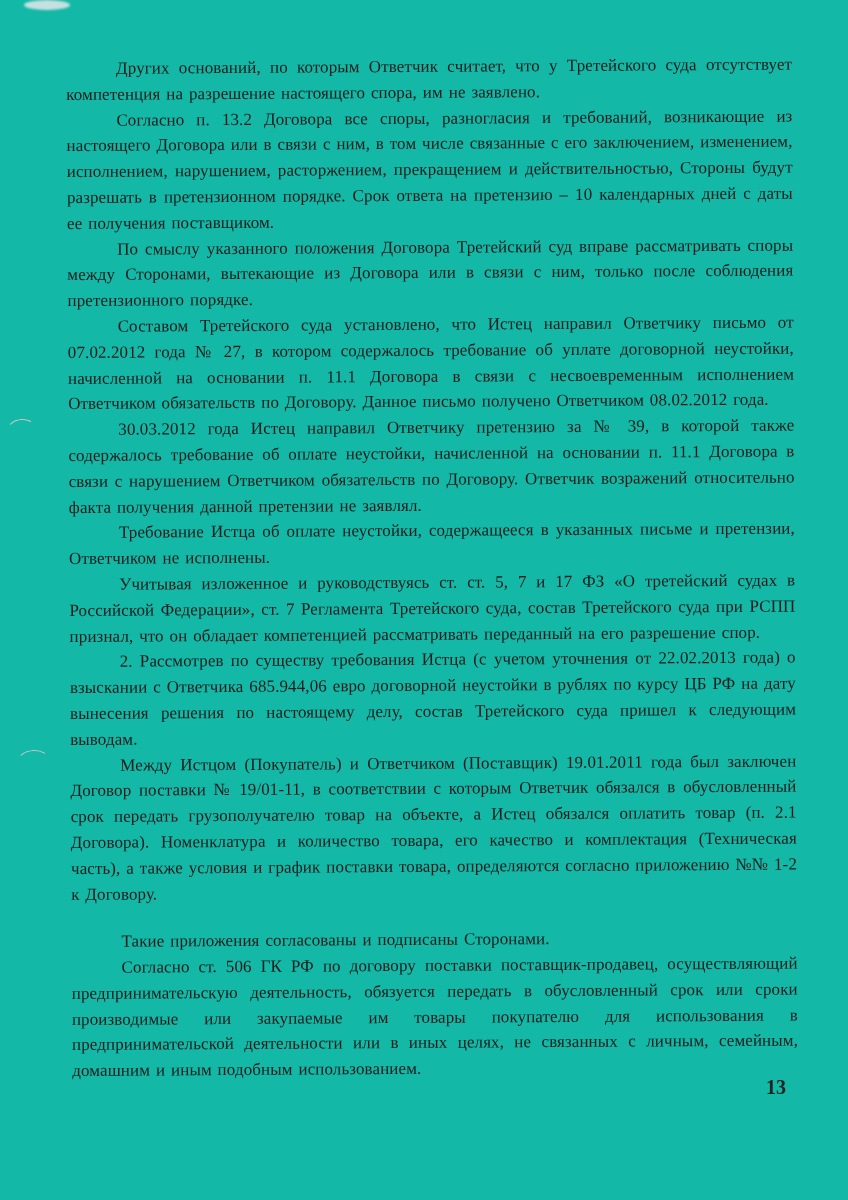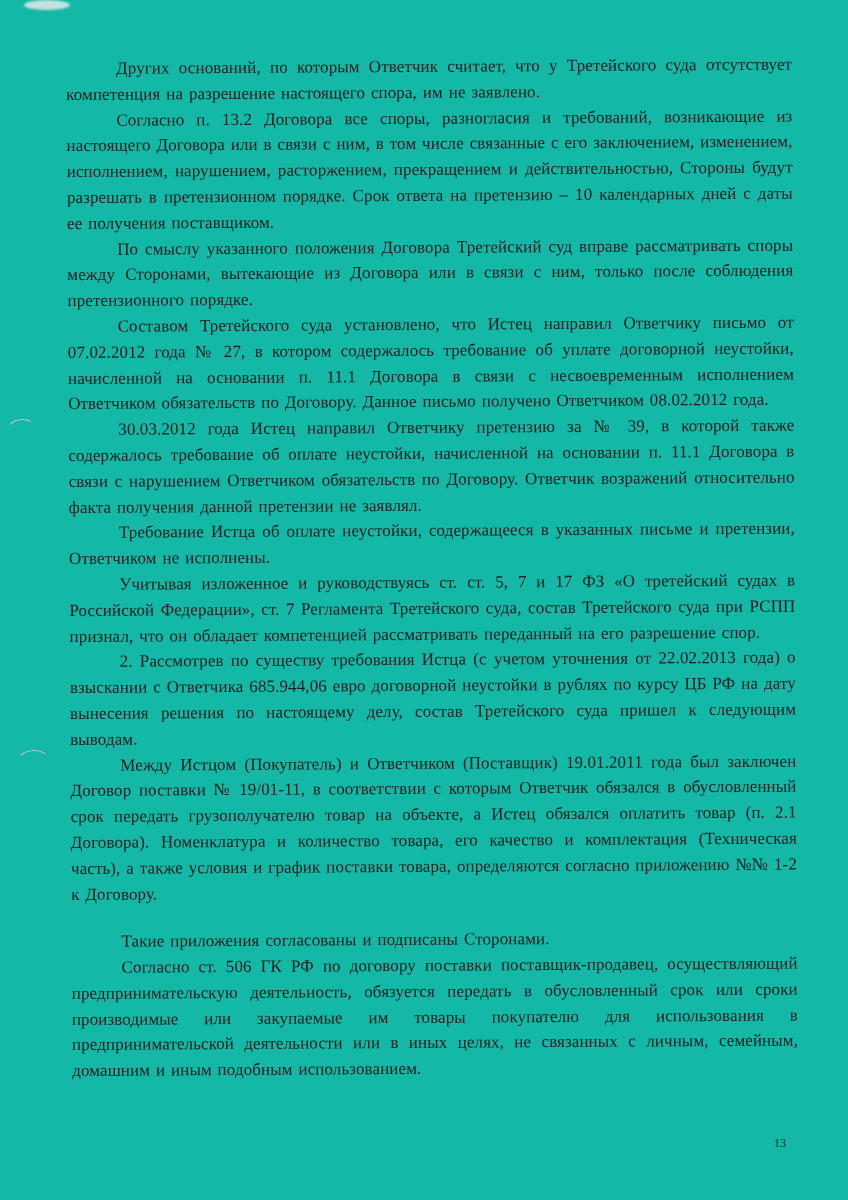"13" .page-number { font-size: 12px -> 20px; font-weight: none -> bold; top: 1136px -> 1076px }
